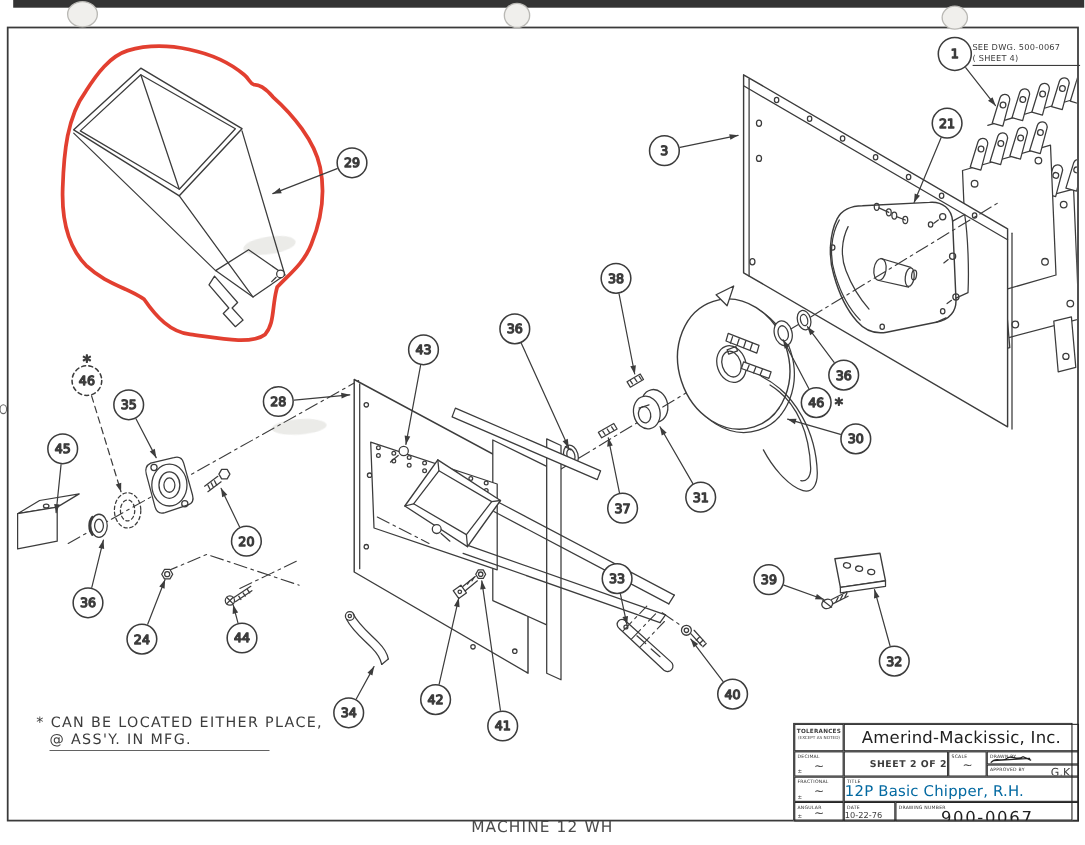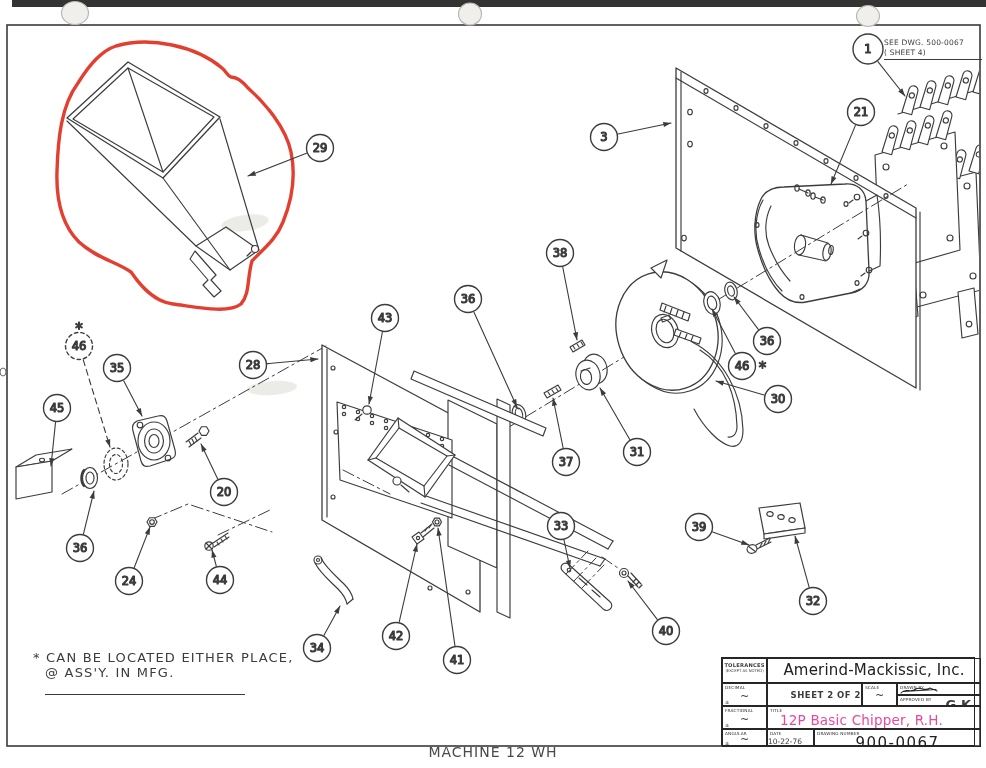"@ ASS'Y. IN MFG." .footnote .l2 { padding-bottom: 14px -> 2px }
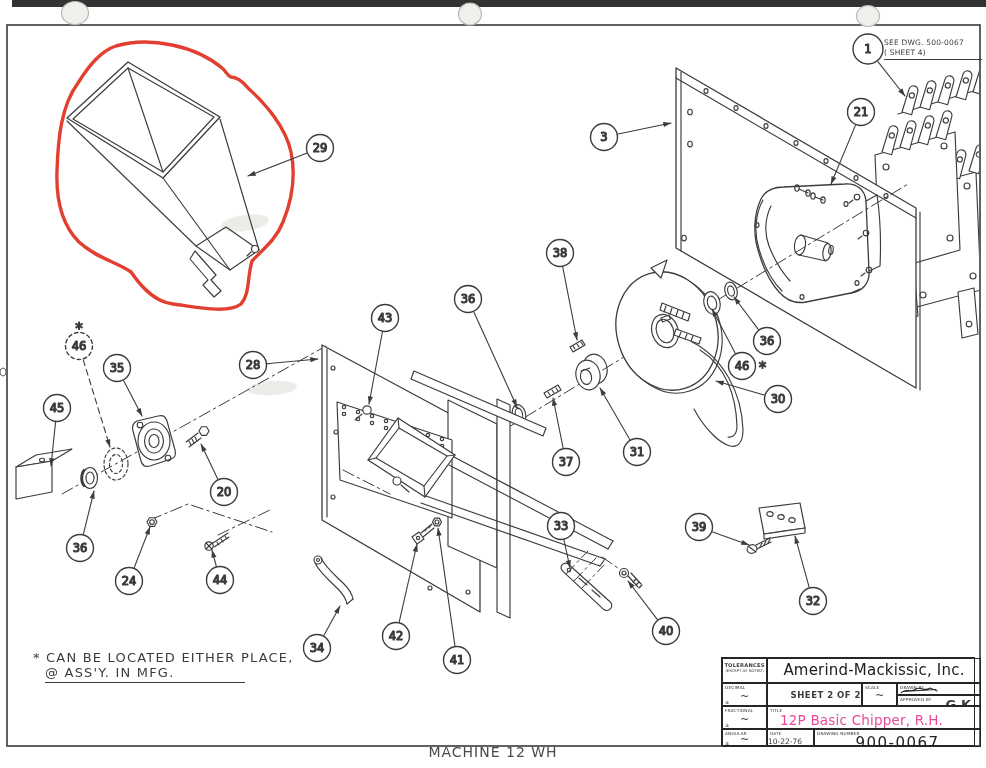"G.K." .c-appr .val { font-size: 13px -> 10px; font-weight: bold -> normal }
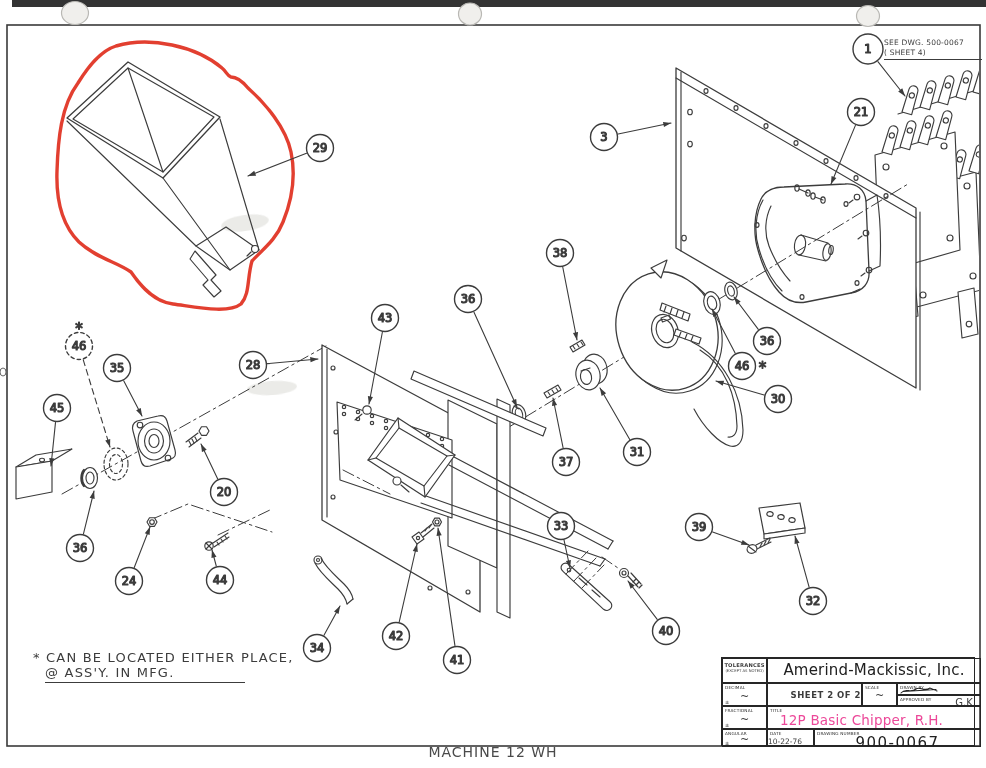"12P Basic Chipper, R.H." .c-title .val { color: #ec4899 -> #0369a1; margin: -1px 0 0 12px -> -1px 0 0 0 }
